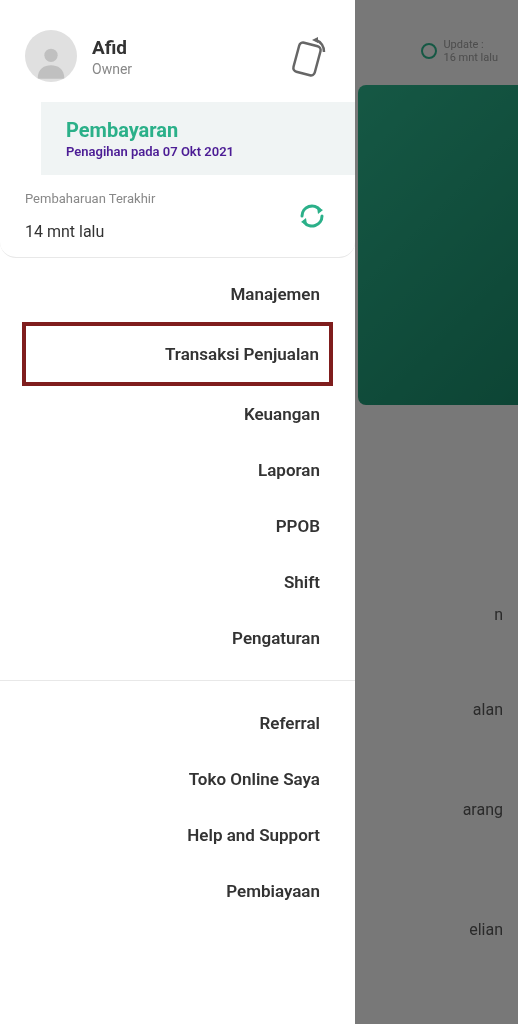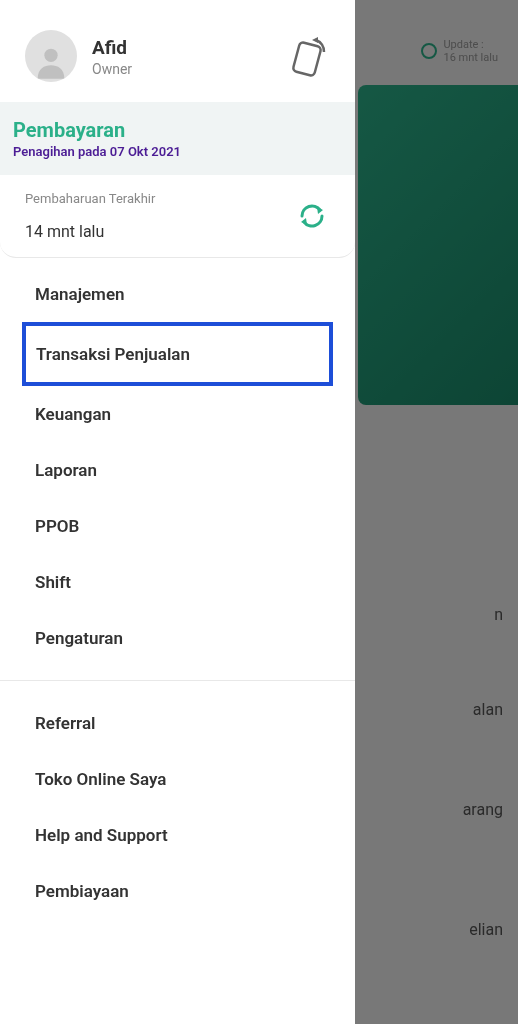"Pembayaran" .payment-section { margin-left: none -> 41px; padding: 16px 13px -> 16px 25px }
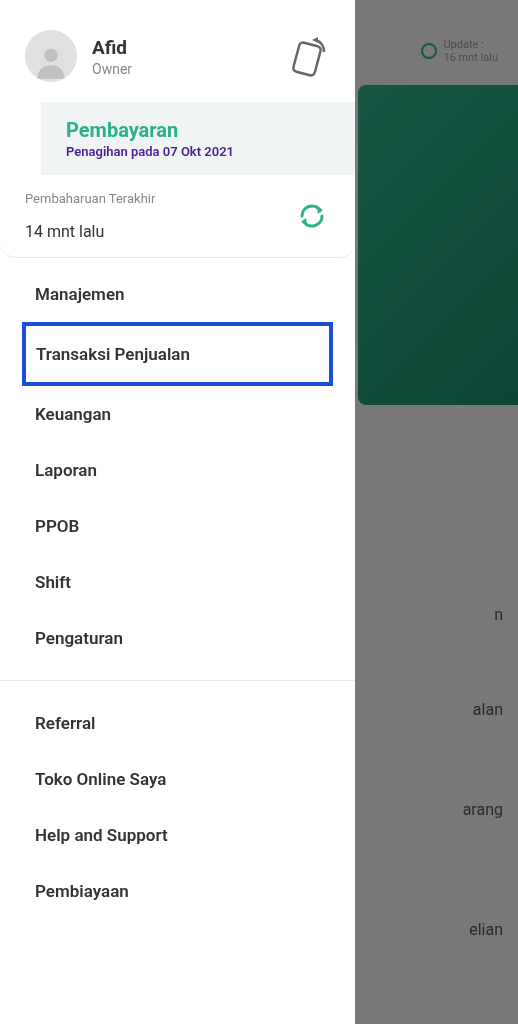"Manajemen" .menu-section { text-align: none -> right }
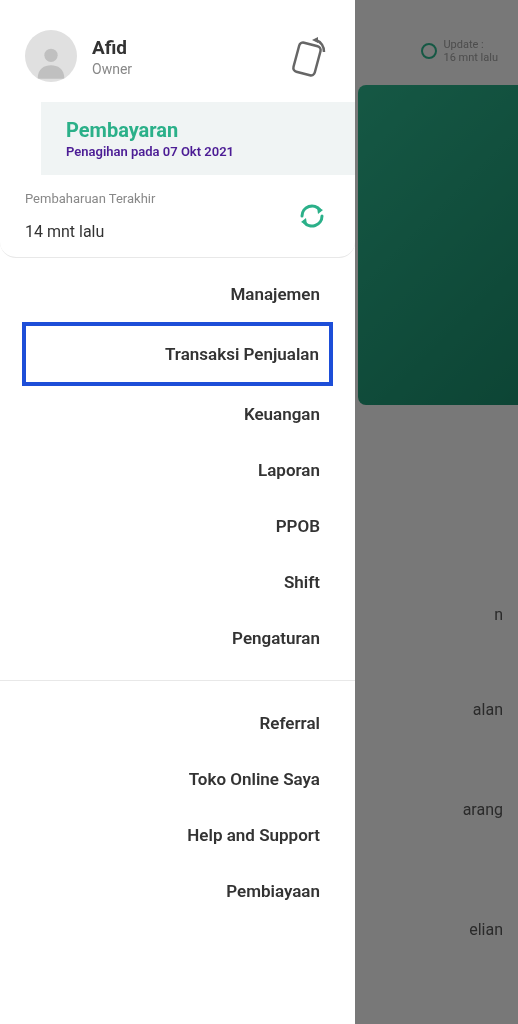"Transaksi Penjualan" .menu-item.highlighted { border: 4px solid #1d4ed8 -> 4px solid #7f1d1d }
